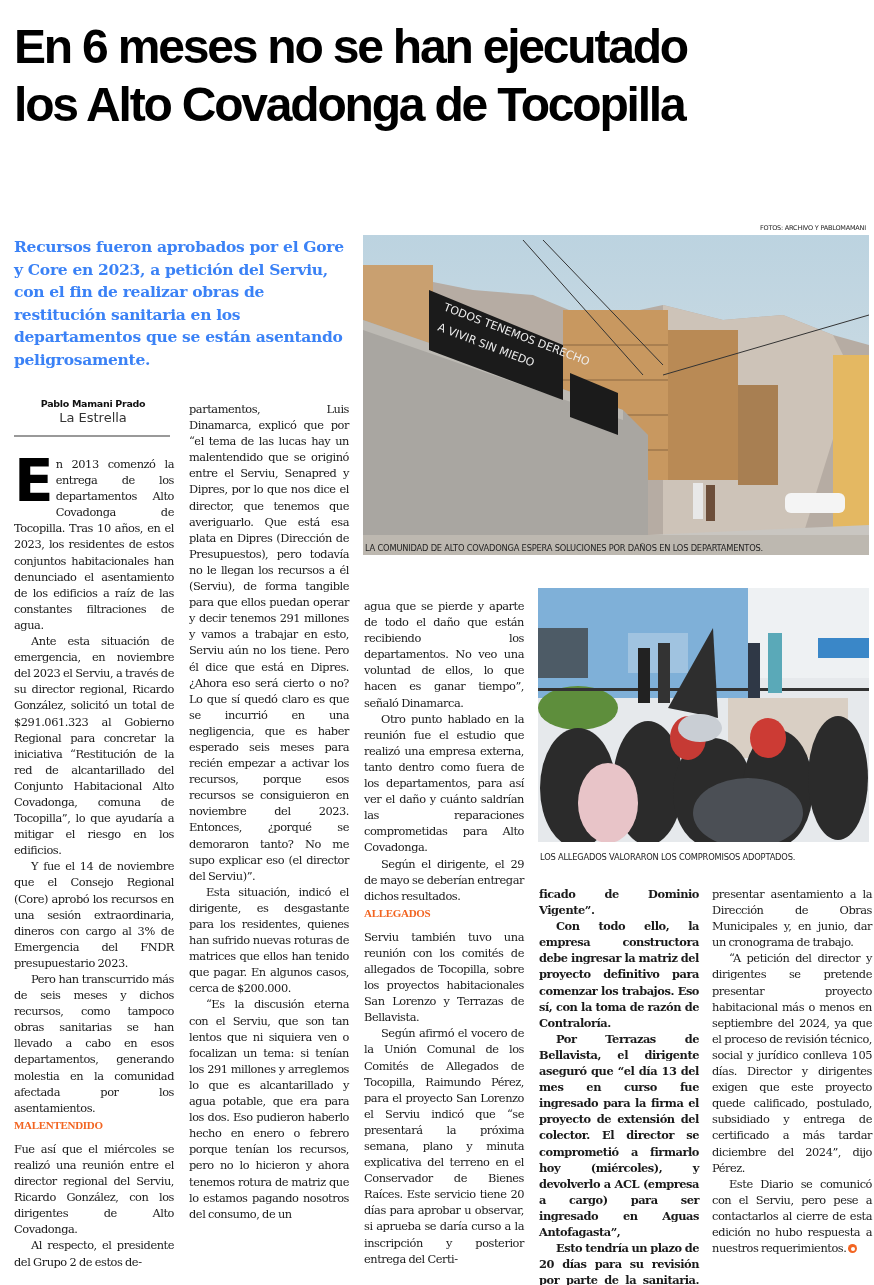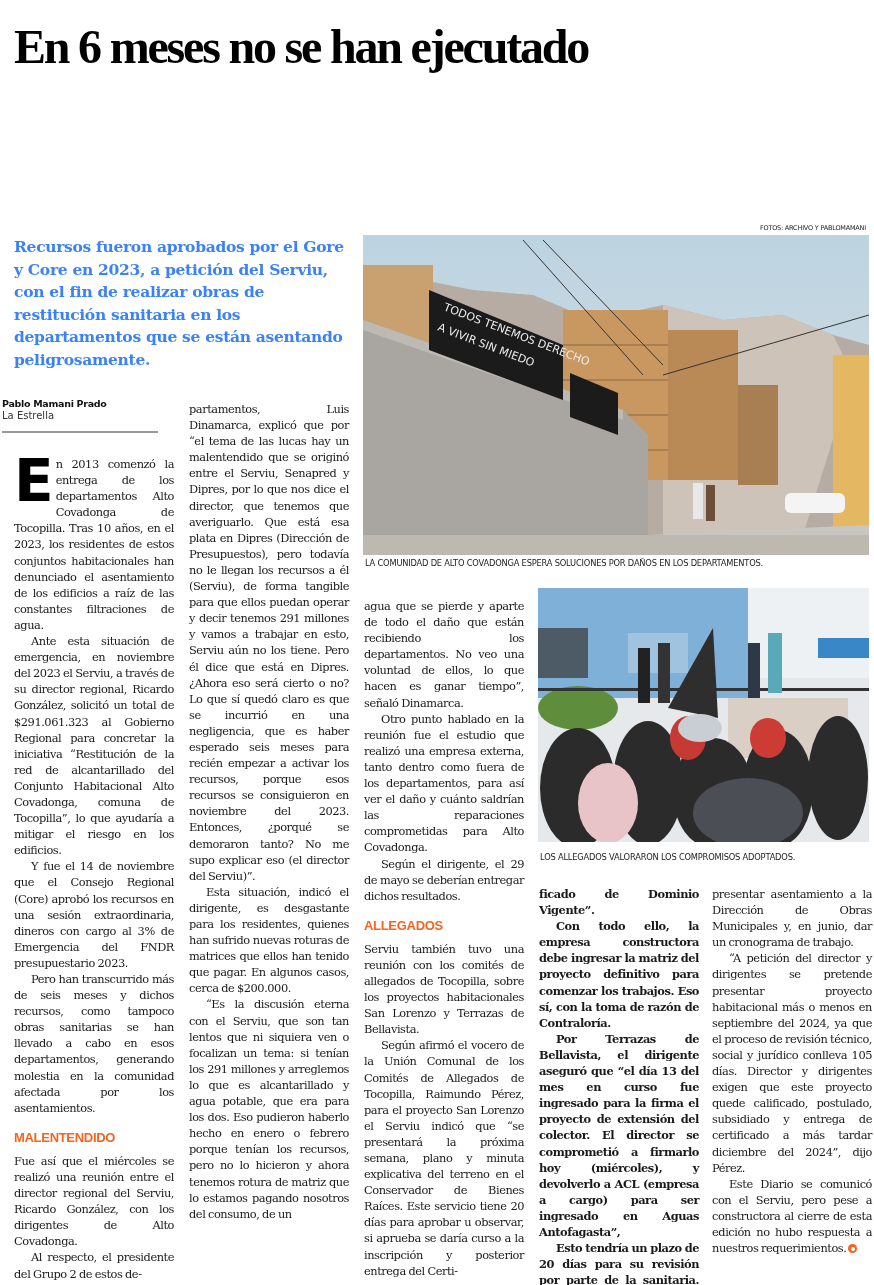"En 6 meses no se" .headline { font-family: Liberation Serif, serif -> Liberation Sans, sans-serif }
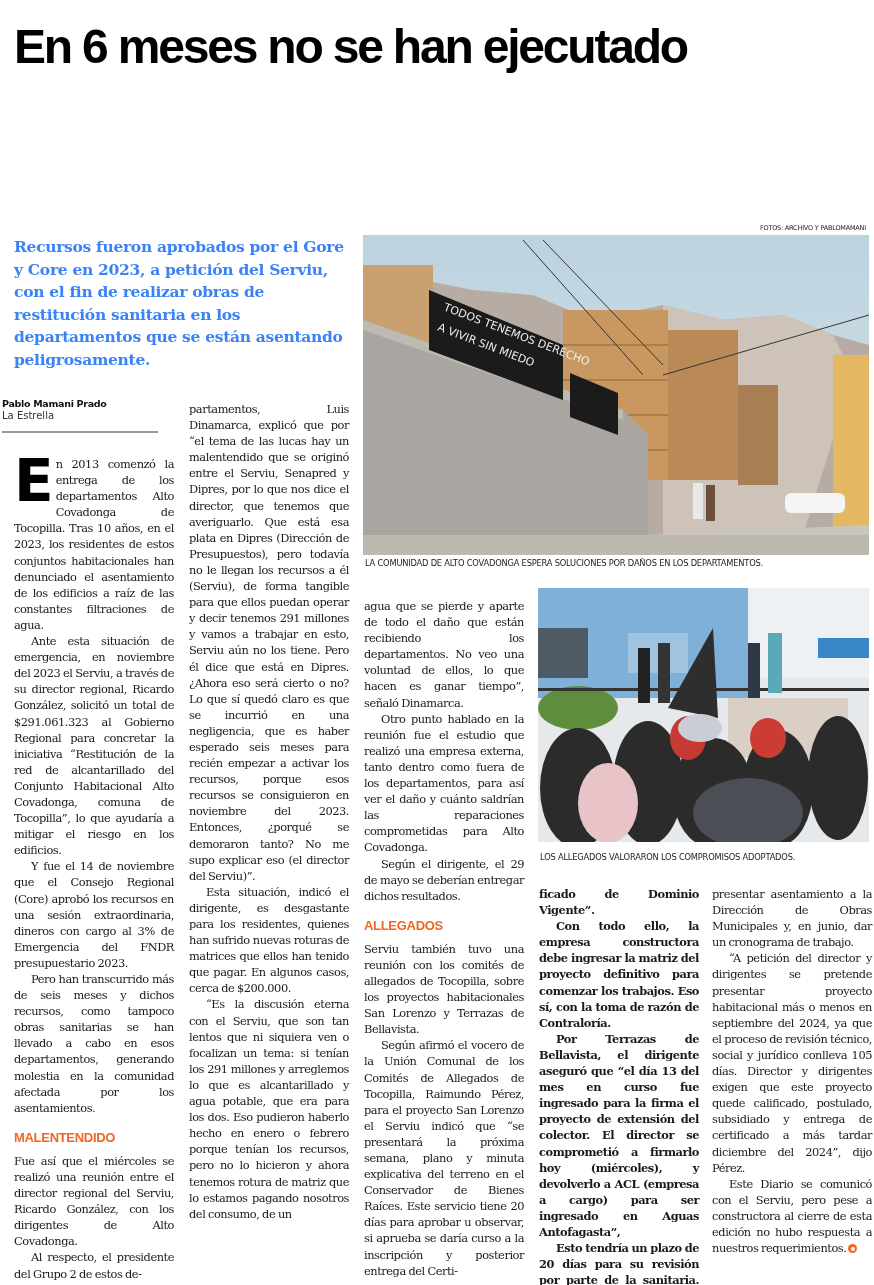"los Alto Covadonga de Tocopilla" div { html: none -> <div>los Alto Covadonga de Tocopilla</div> }
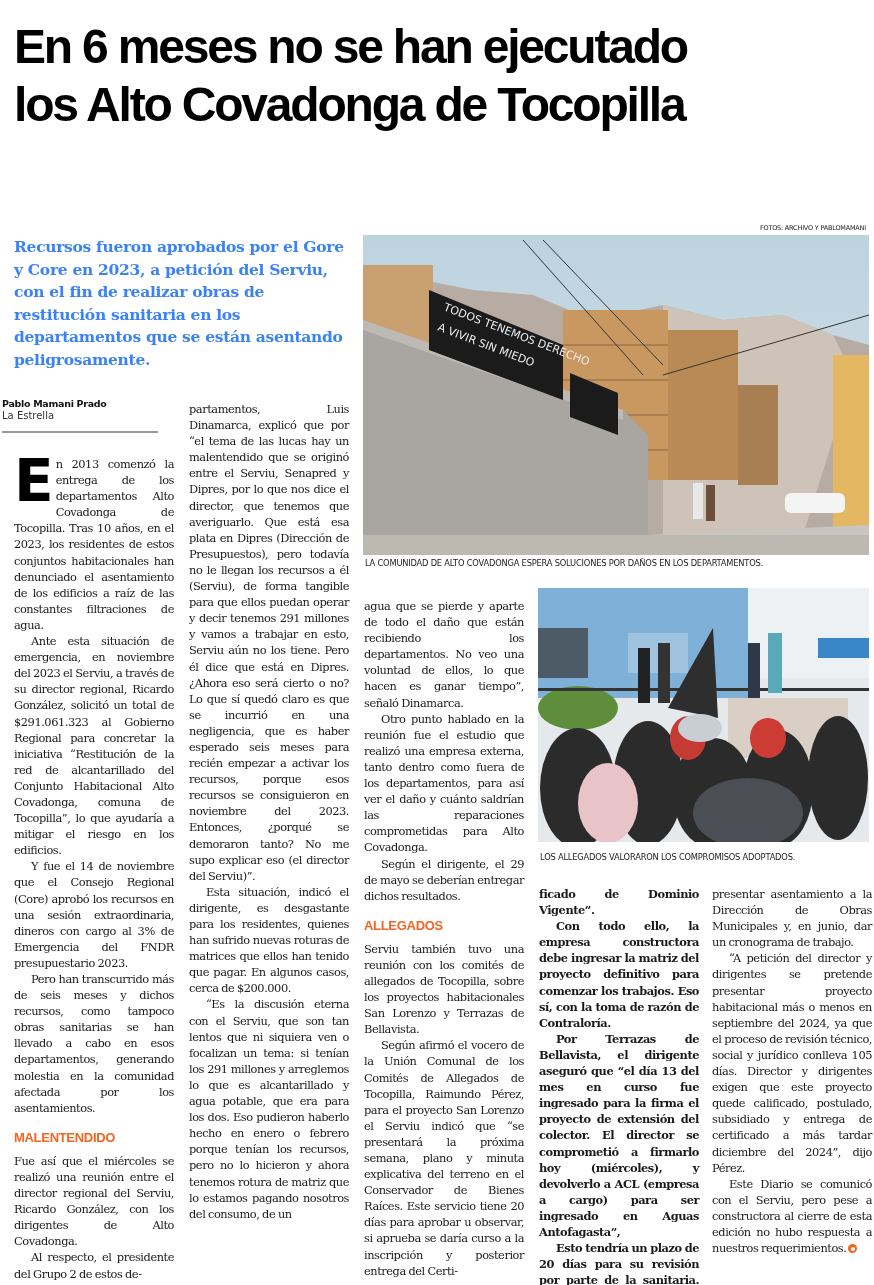"Pablo Mamani Prado" .byline { left: 2px -> 14px; text-align: none -> center }
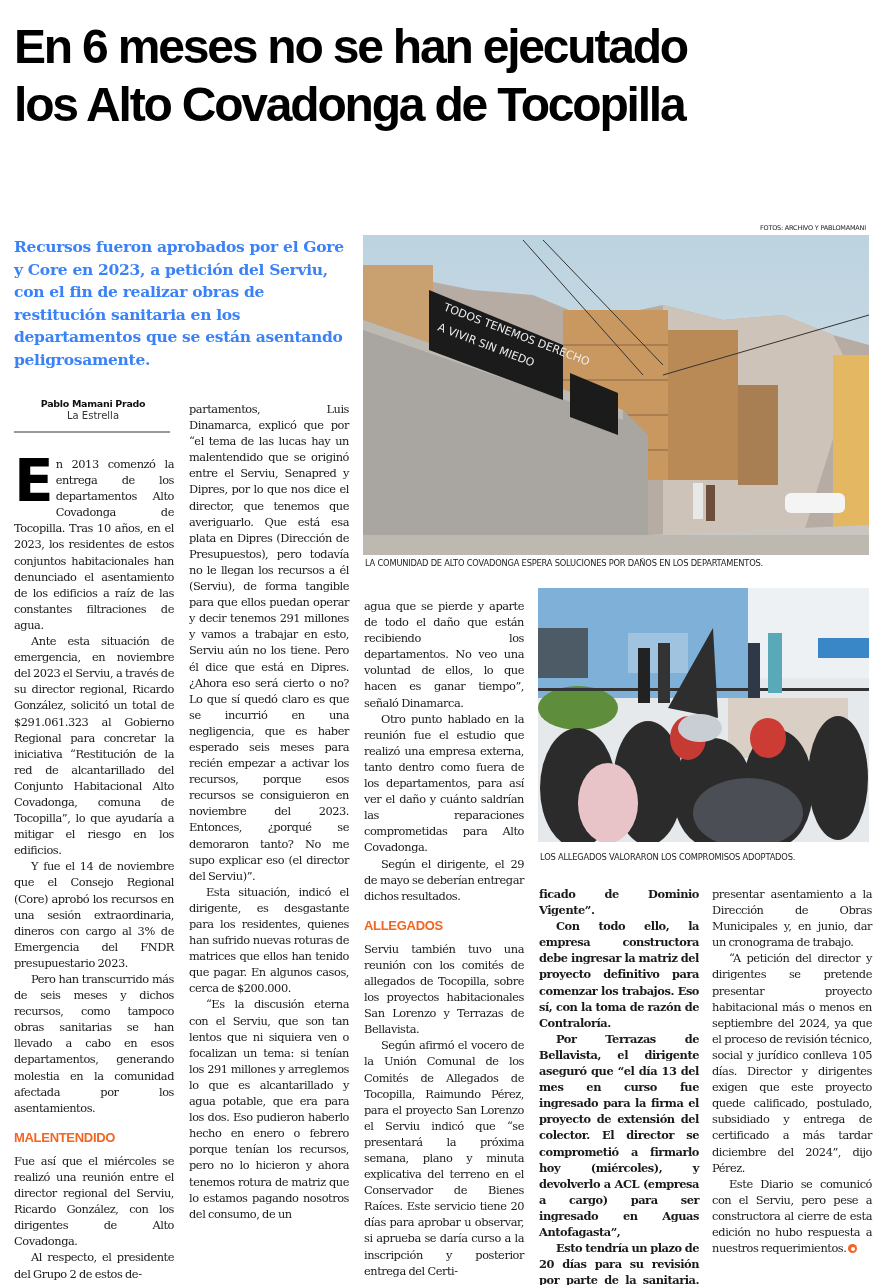"La Estrella" .byline .outlet { font-size: 10px -> 13px }
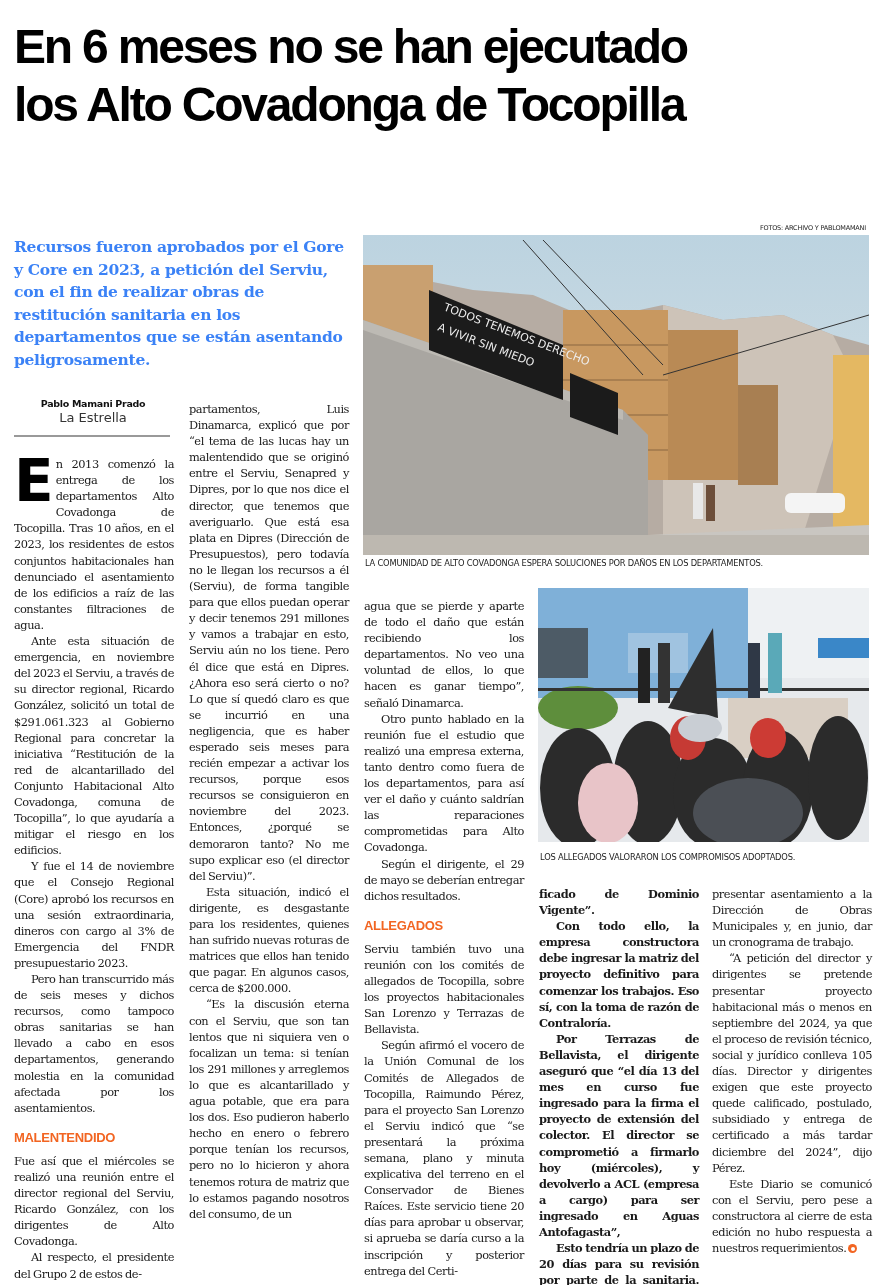"LA COMUNIDAD DE ALTO COVADONGA" div.caption { top: 558px -> 543px }
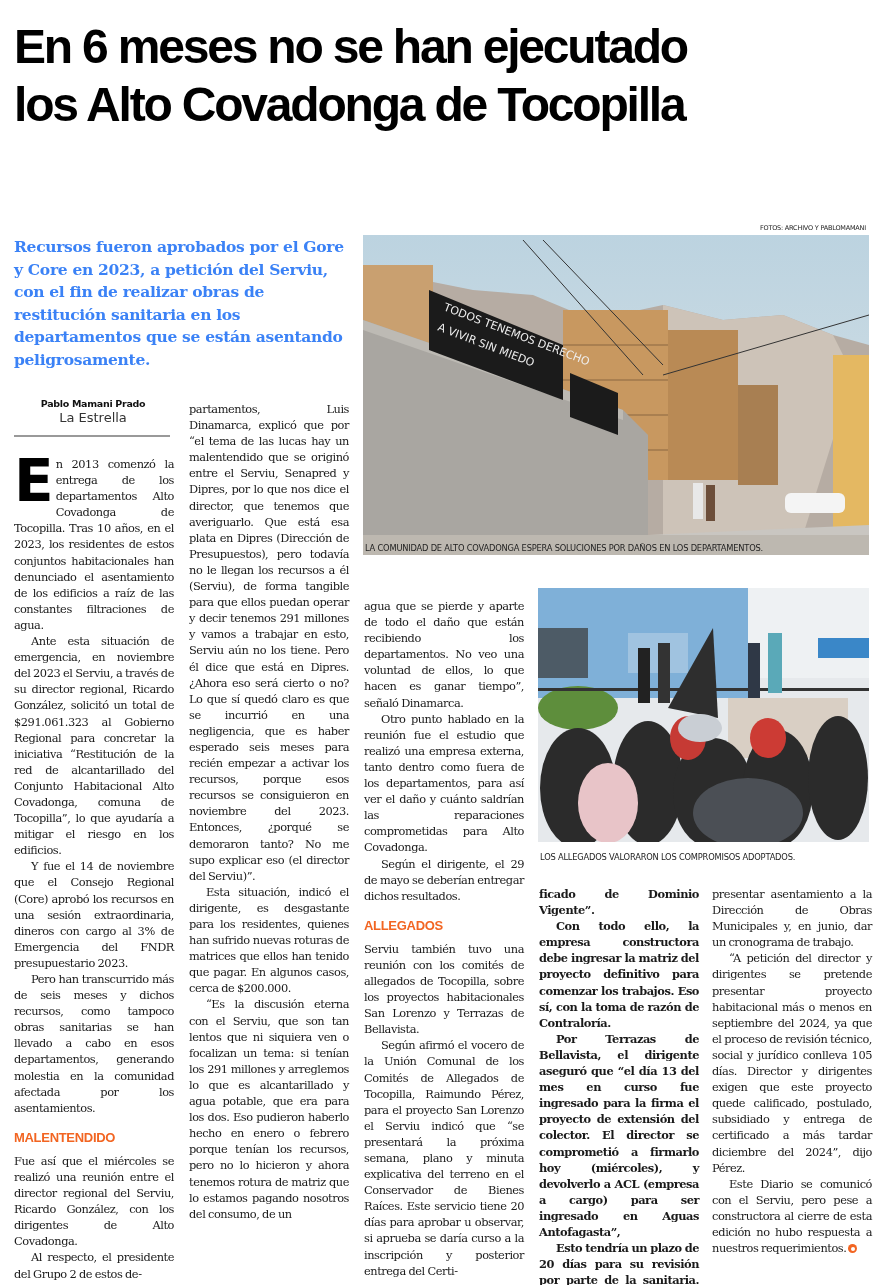"ALLEGADOS" .col .section-head { font-family: Liberation Sans, sans-serif -> Liberation Serif, serif; font-size: 13px -> 11px; margin-top: 14px -> 2px }
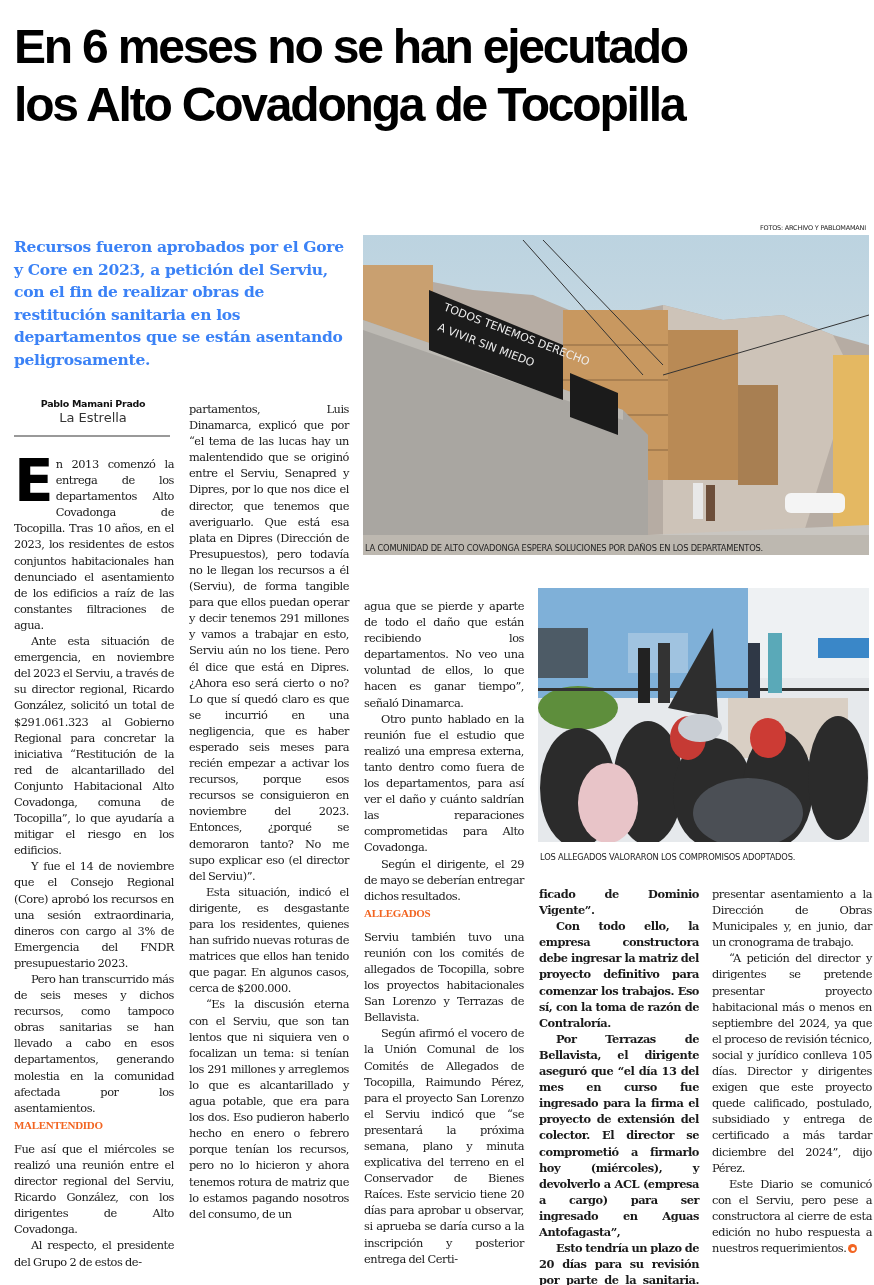"Este Diario se comunicó con" span { text: constructora -> contactarlos }
